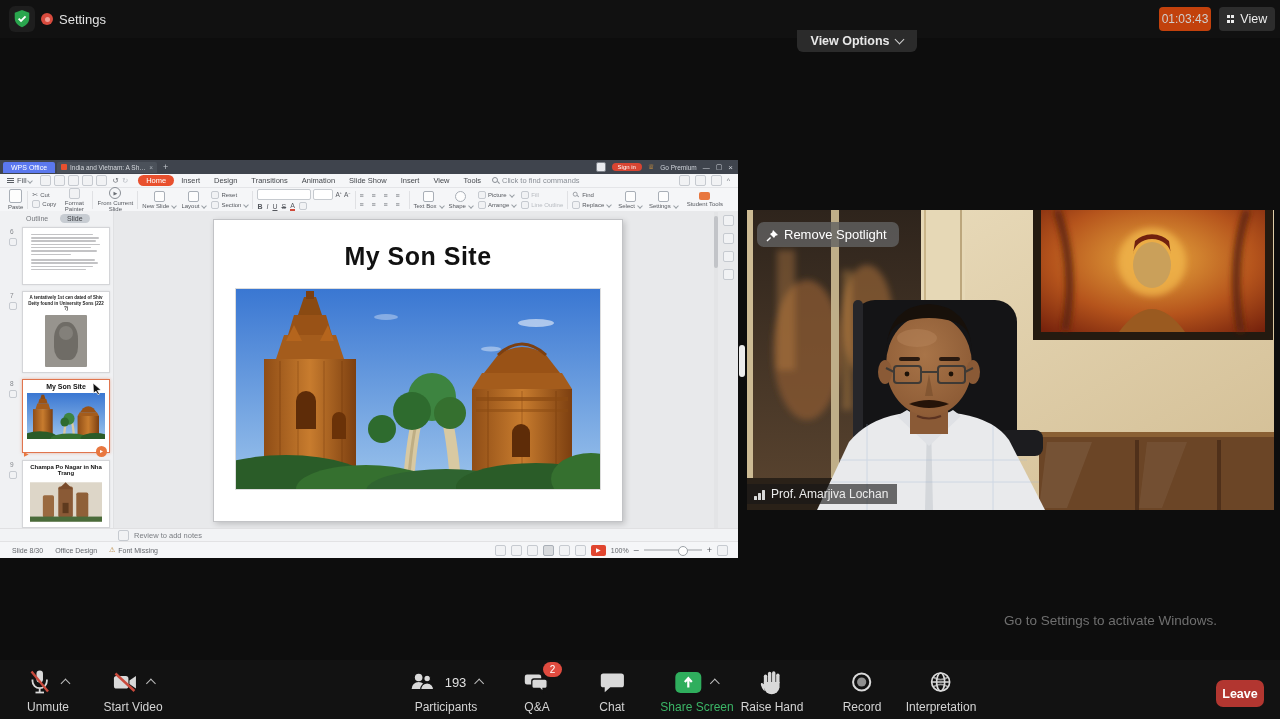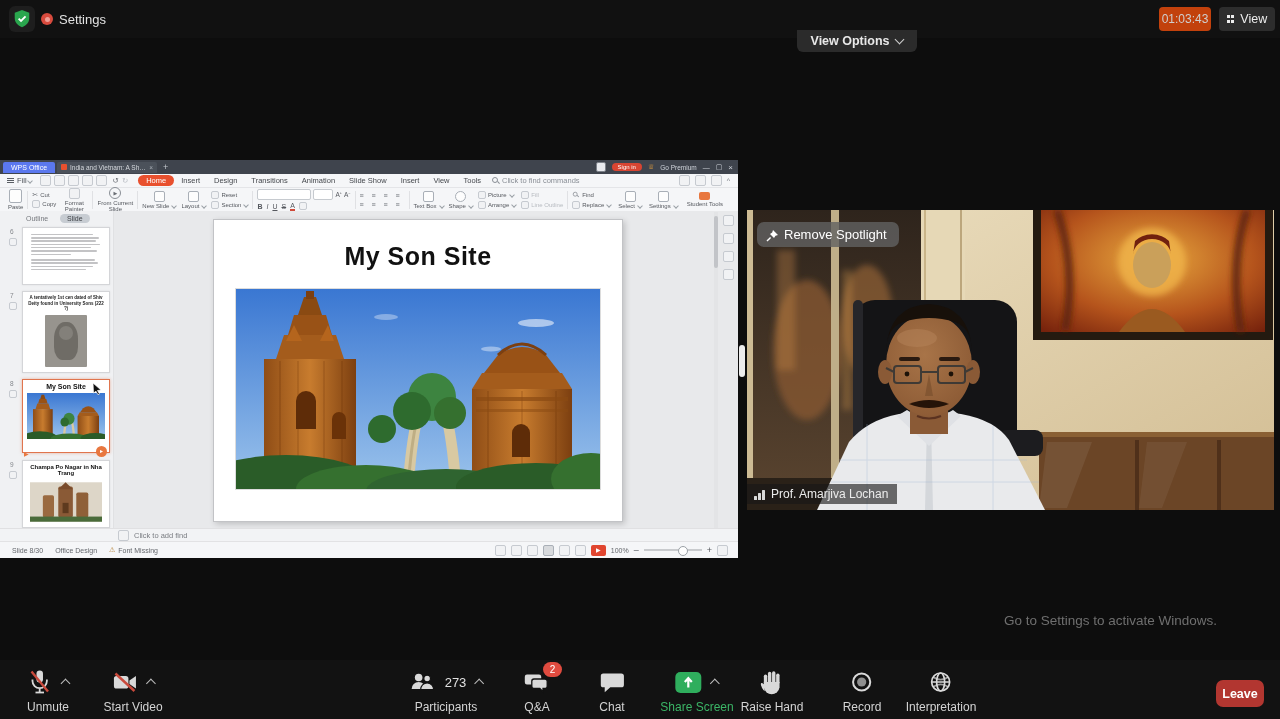"Click to add find" span { text: Click to add find -> Review to add notes }
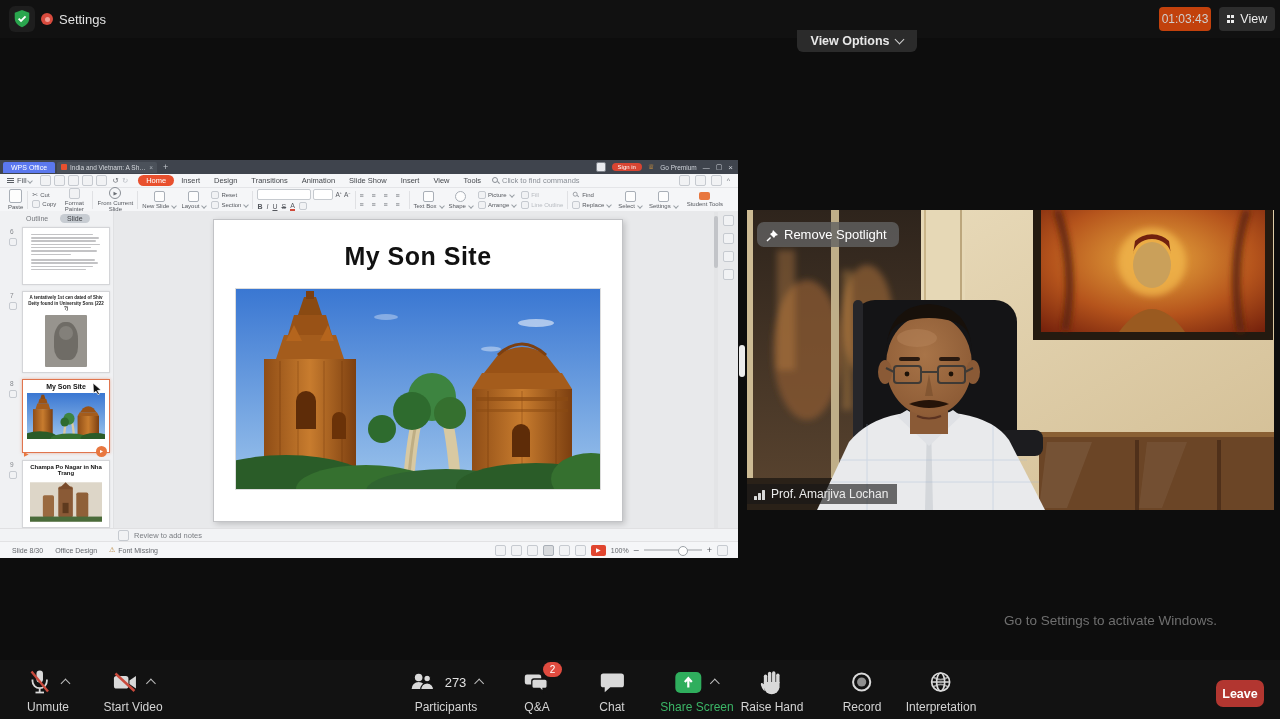"273" span { text: 273 -> 193 }
